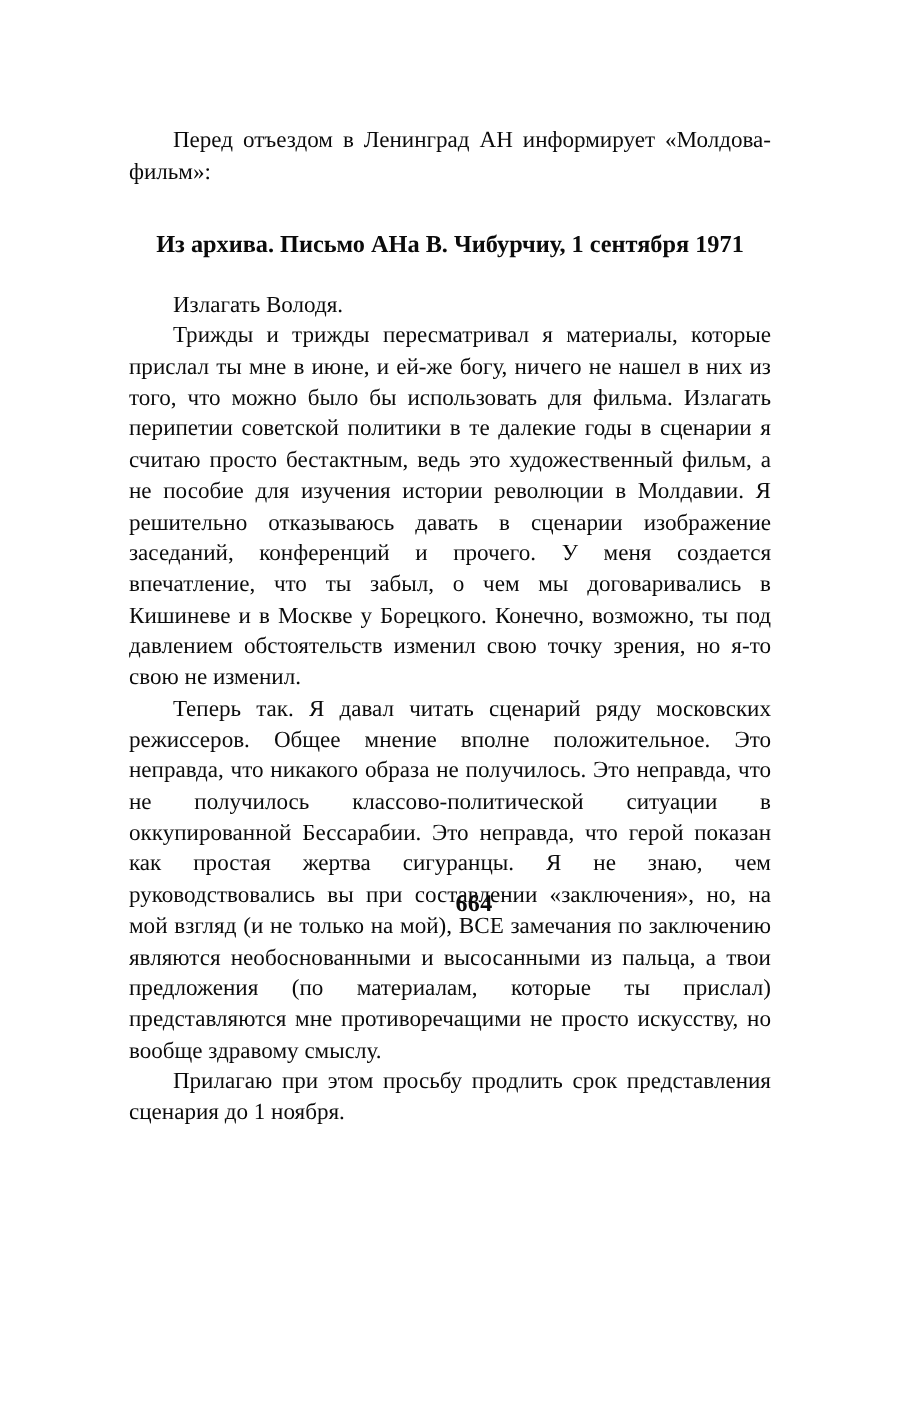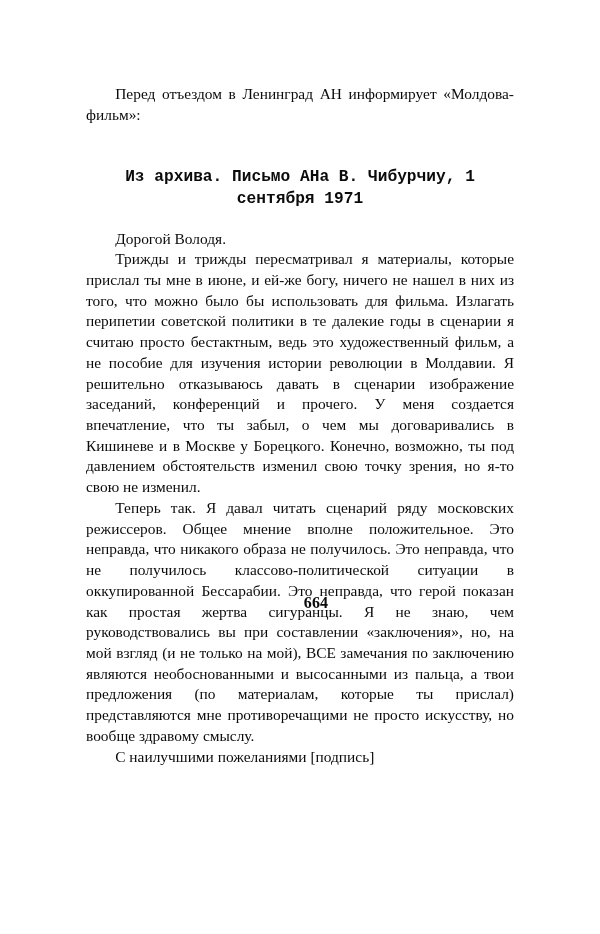"Из архива. Письмо АНа В." .section-title { font-family: Liberation Mono, monospace -> none; margin: 42px 0 19px 0 -> 28px 0 19px 0 }
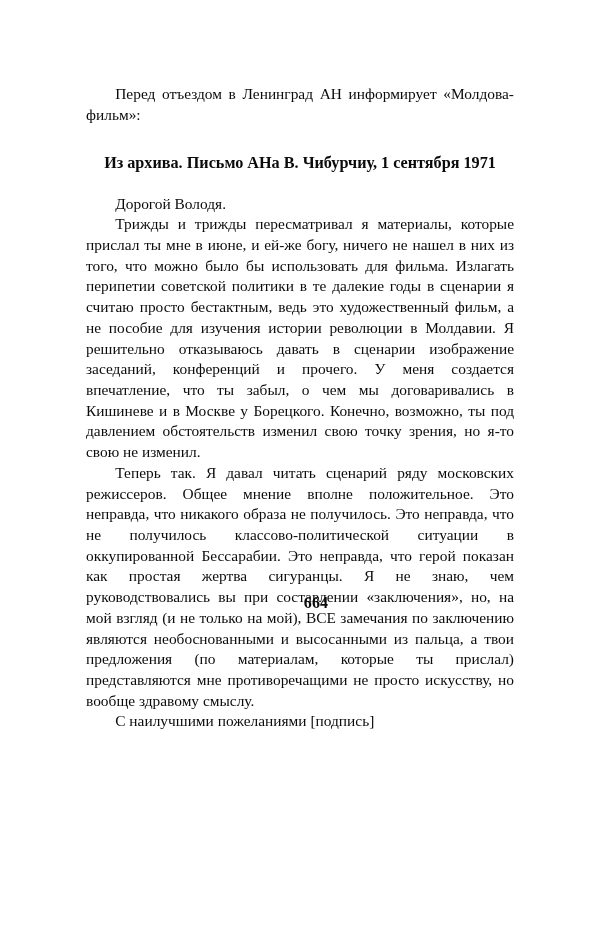"Дорогой Володя." p.greeting { text: Дорогой -> Излагать }
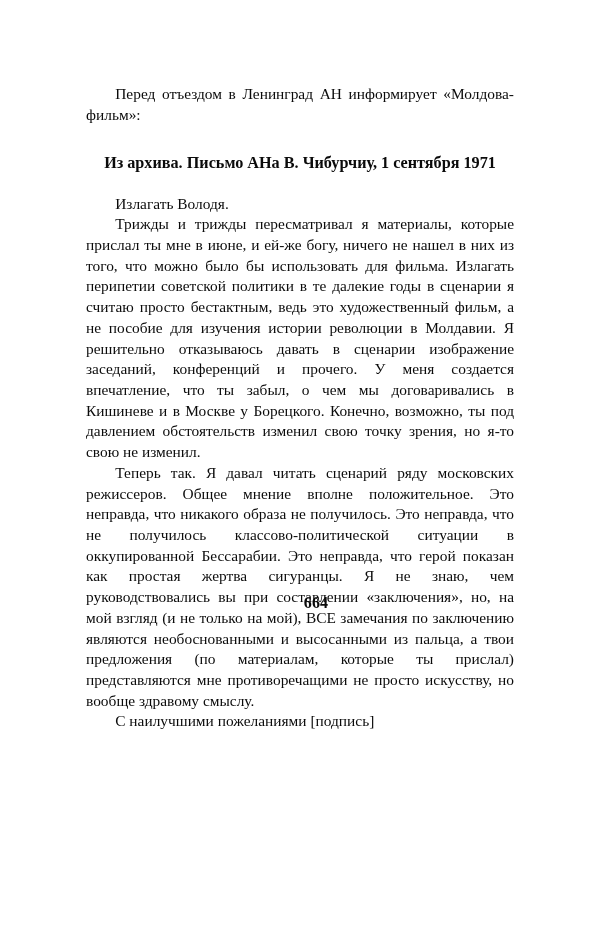"Прилагаю при этом просьбу продлить" p.para { html: none -> <p>Прилагаю при этом просьбу продлить срок представления сценария до 1 ноября.</p> }
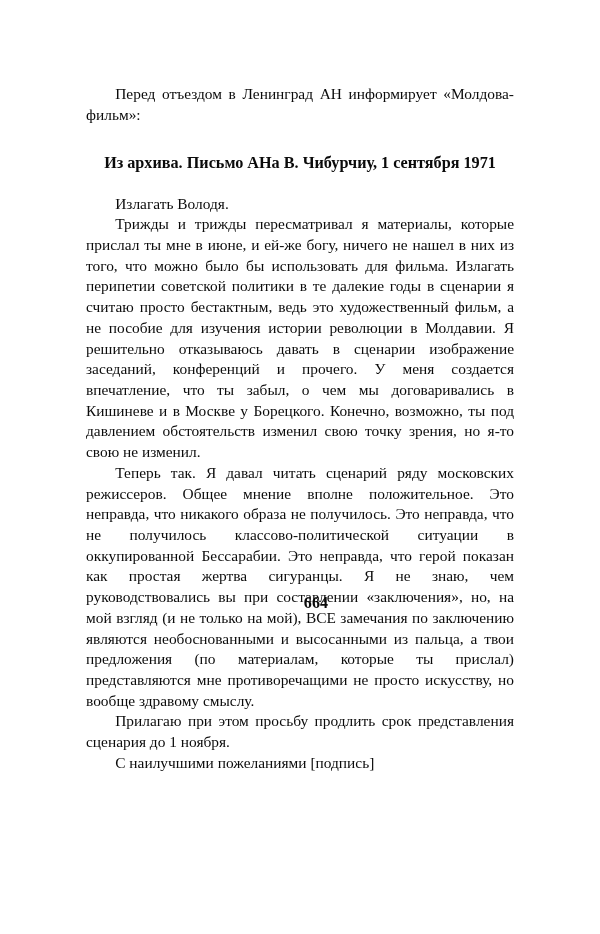"С наилучшими пожеланиями [подпись]" p.para { html: <p>С наилучшими пожеланиями [подпись]</p> -> none }
